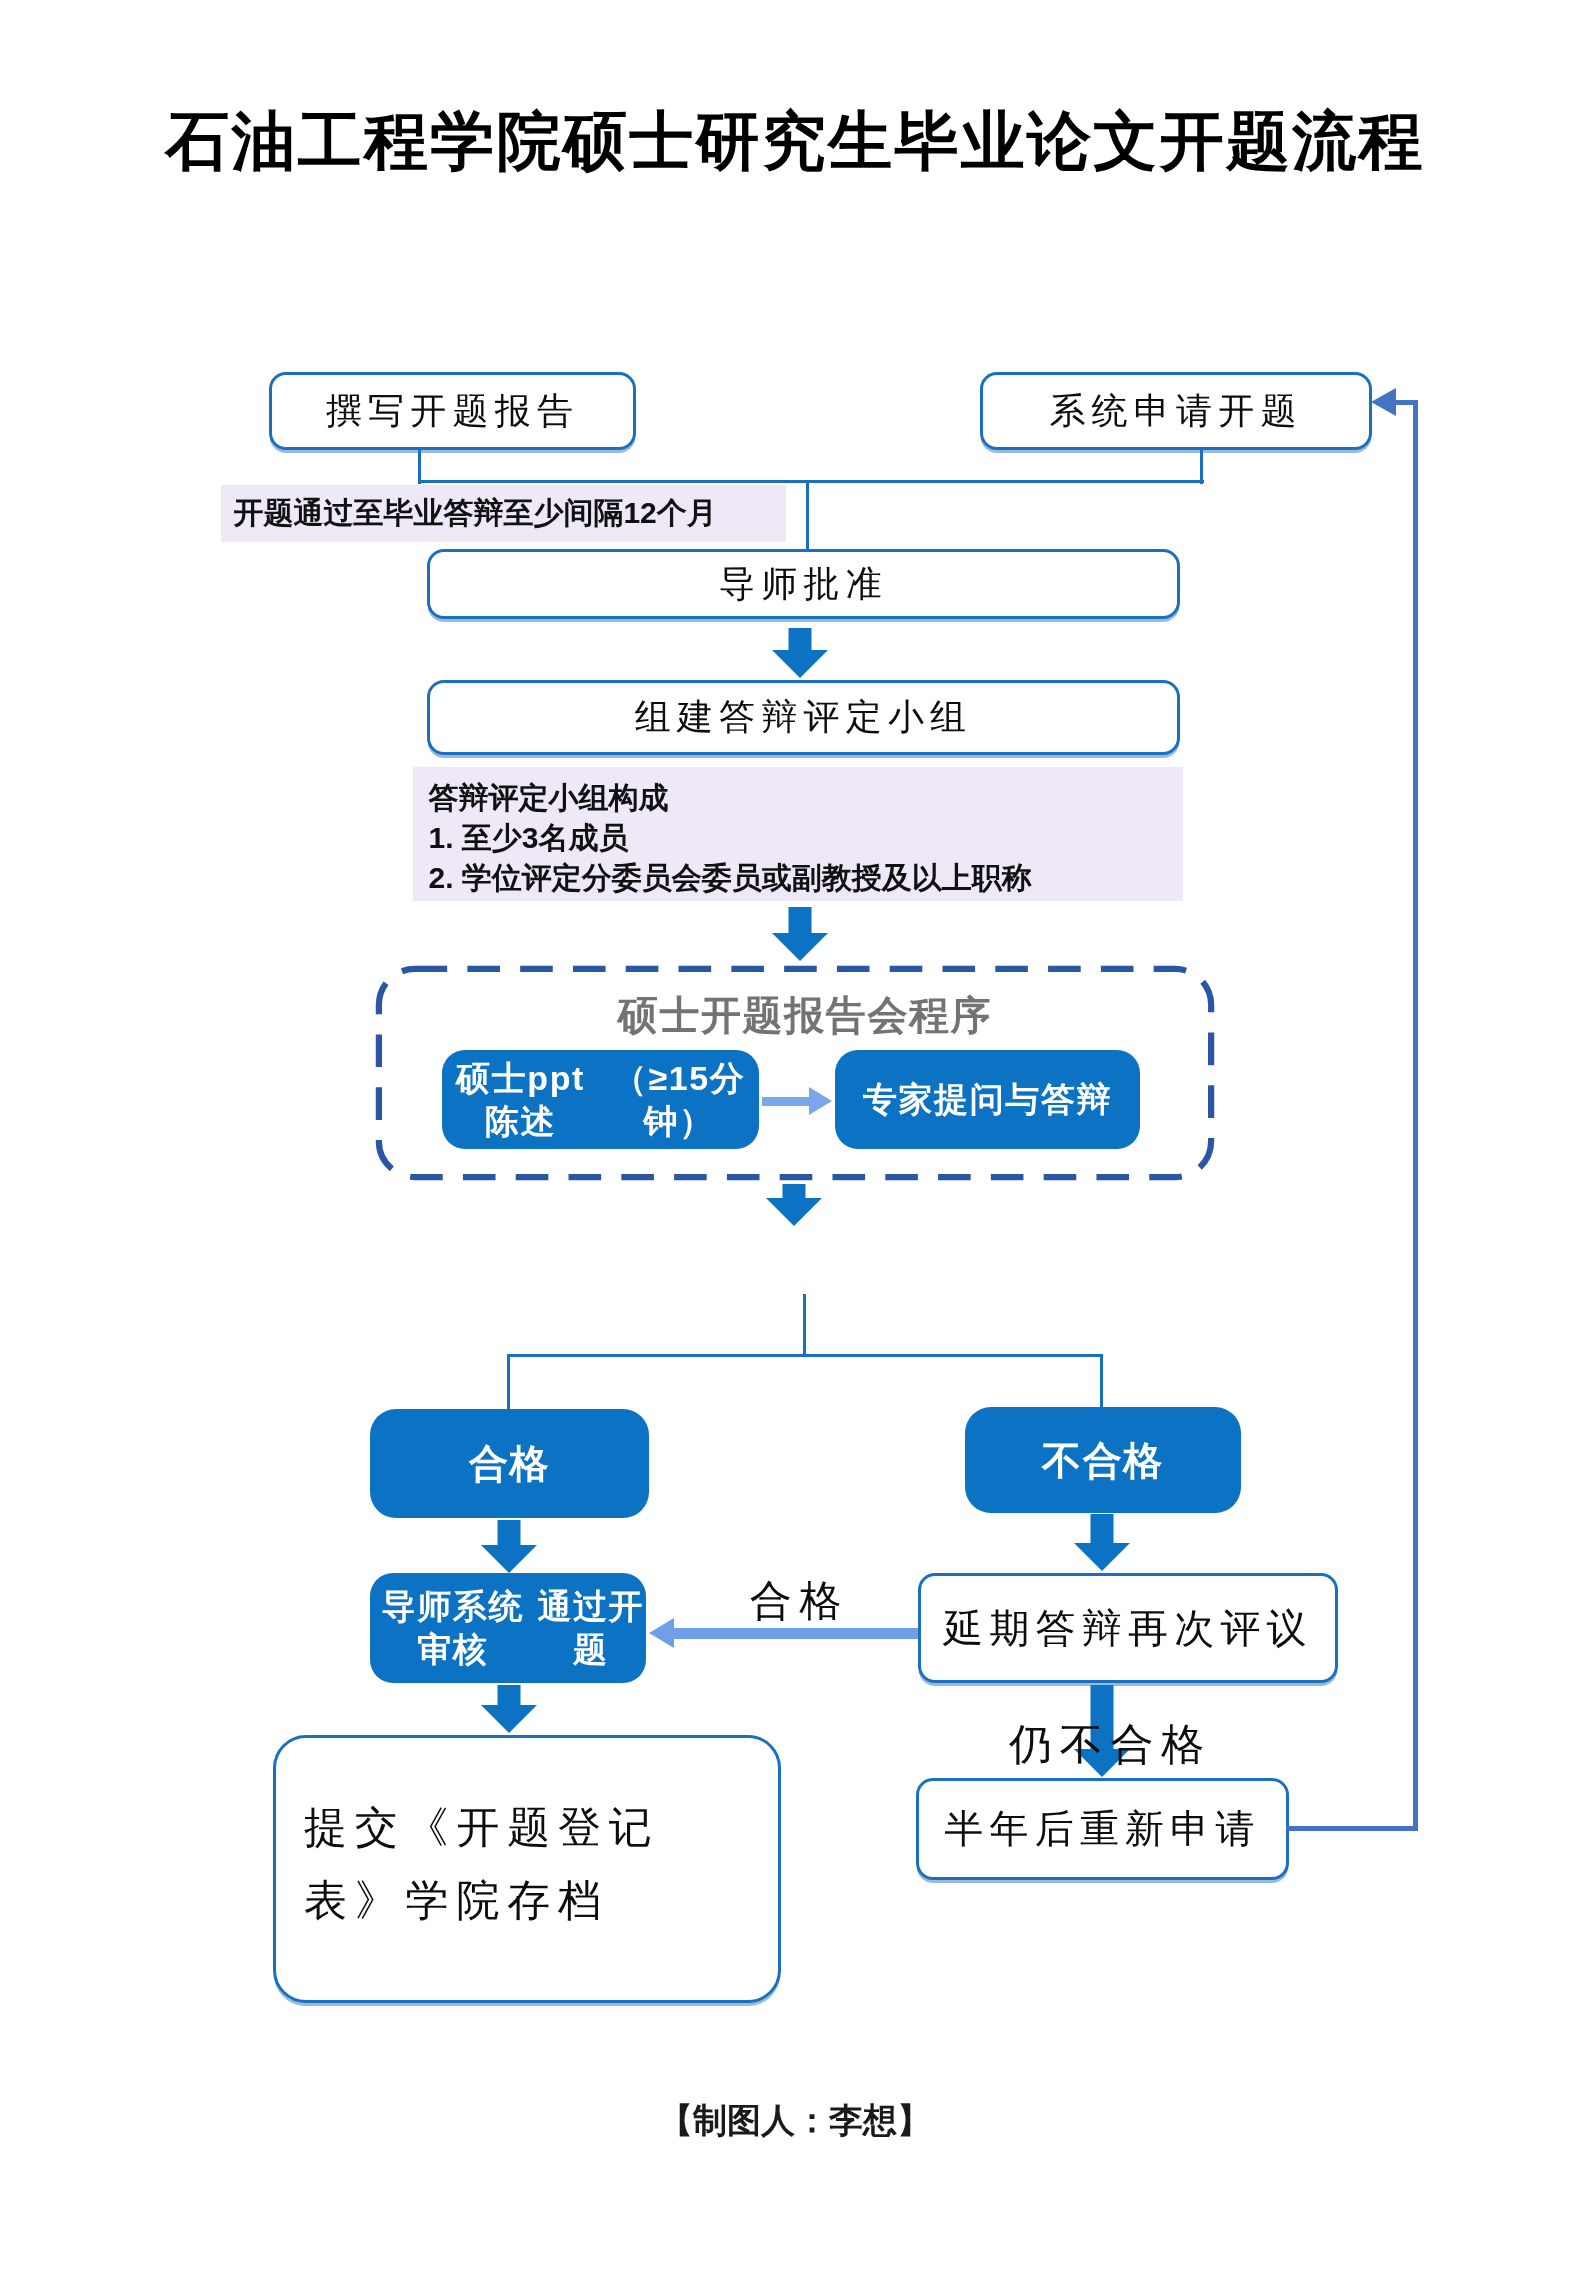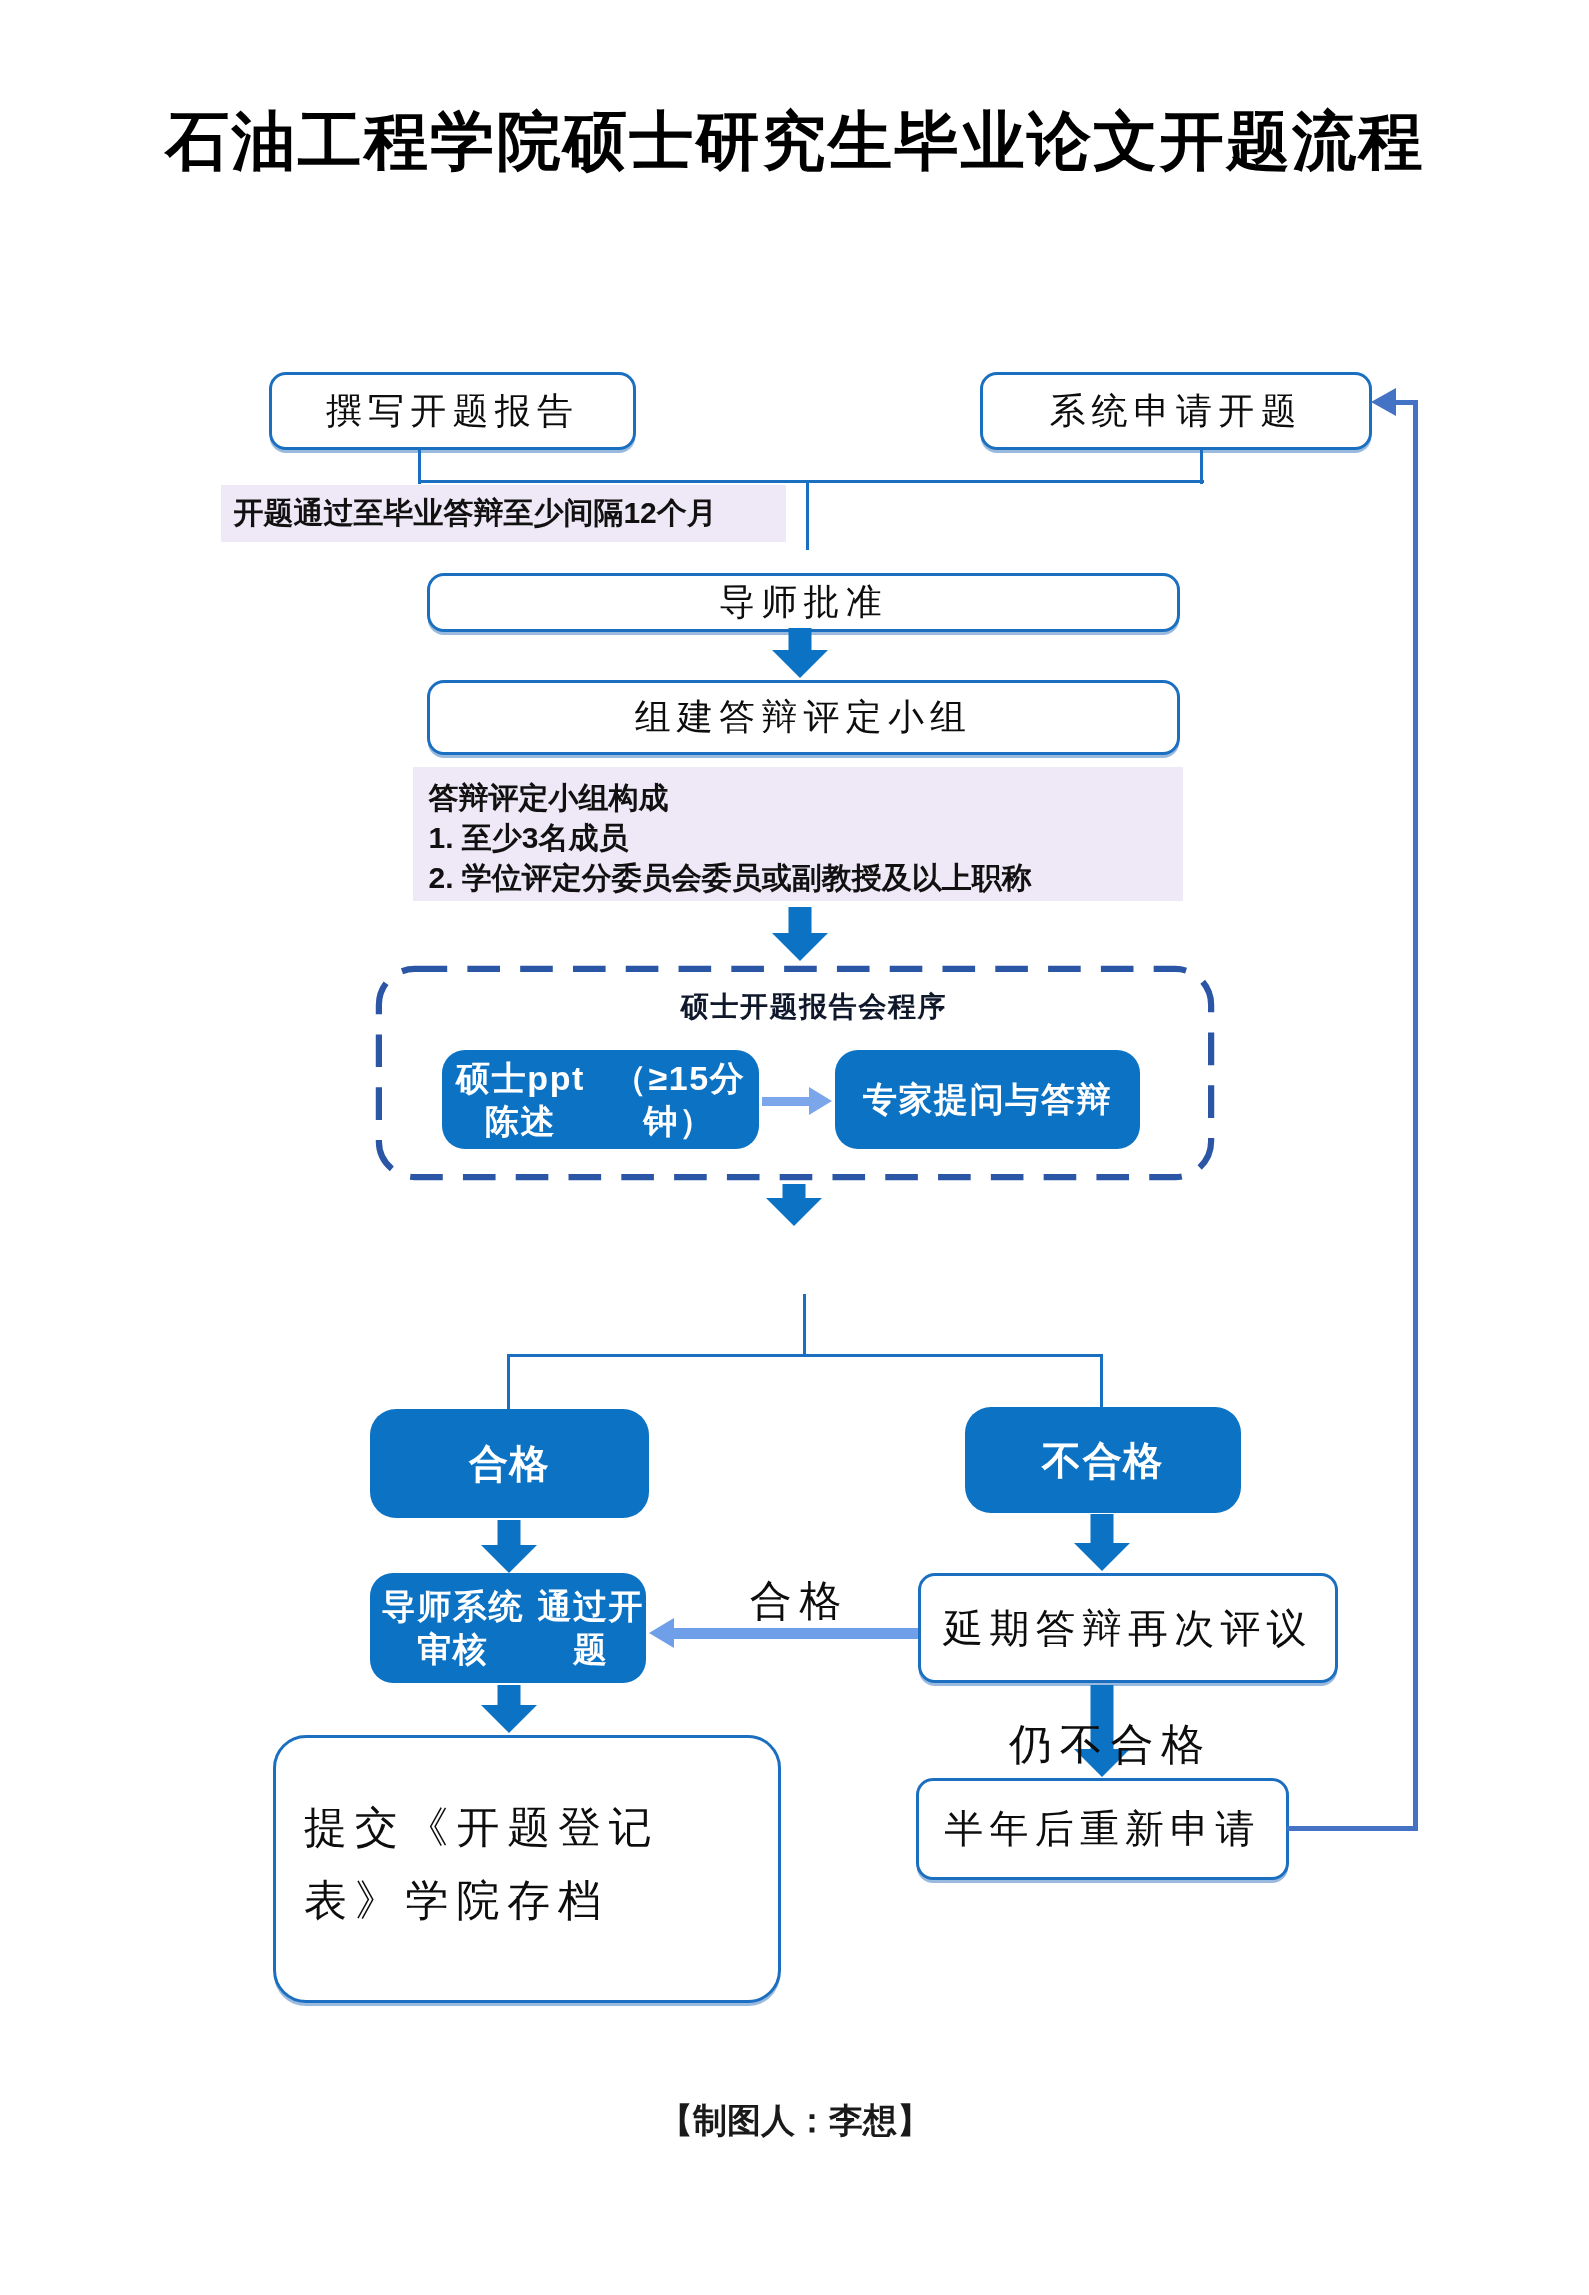"导师批准" div.obox { height: 59px -> 70px; top: 557px -> 533px }
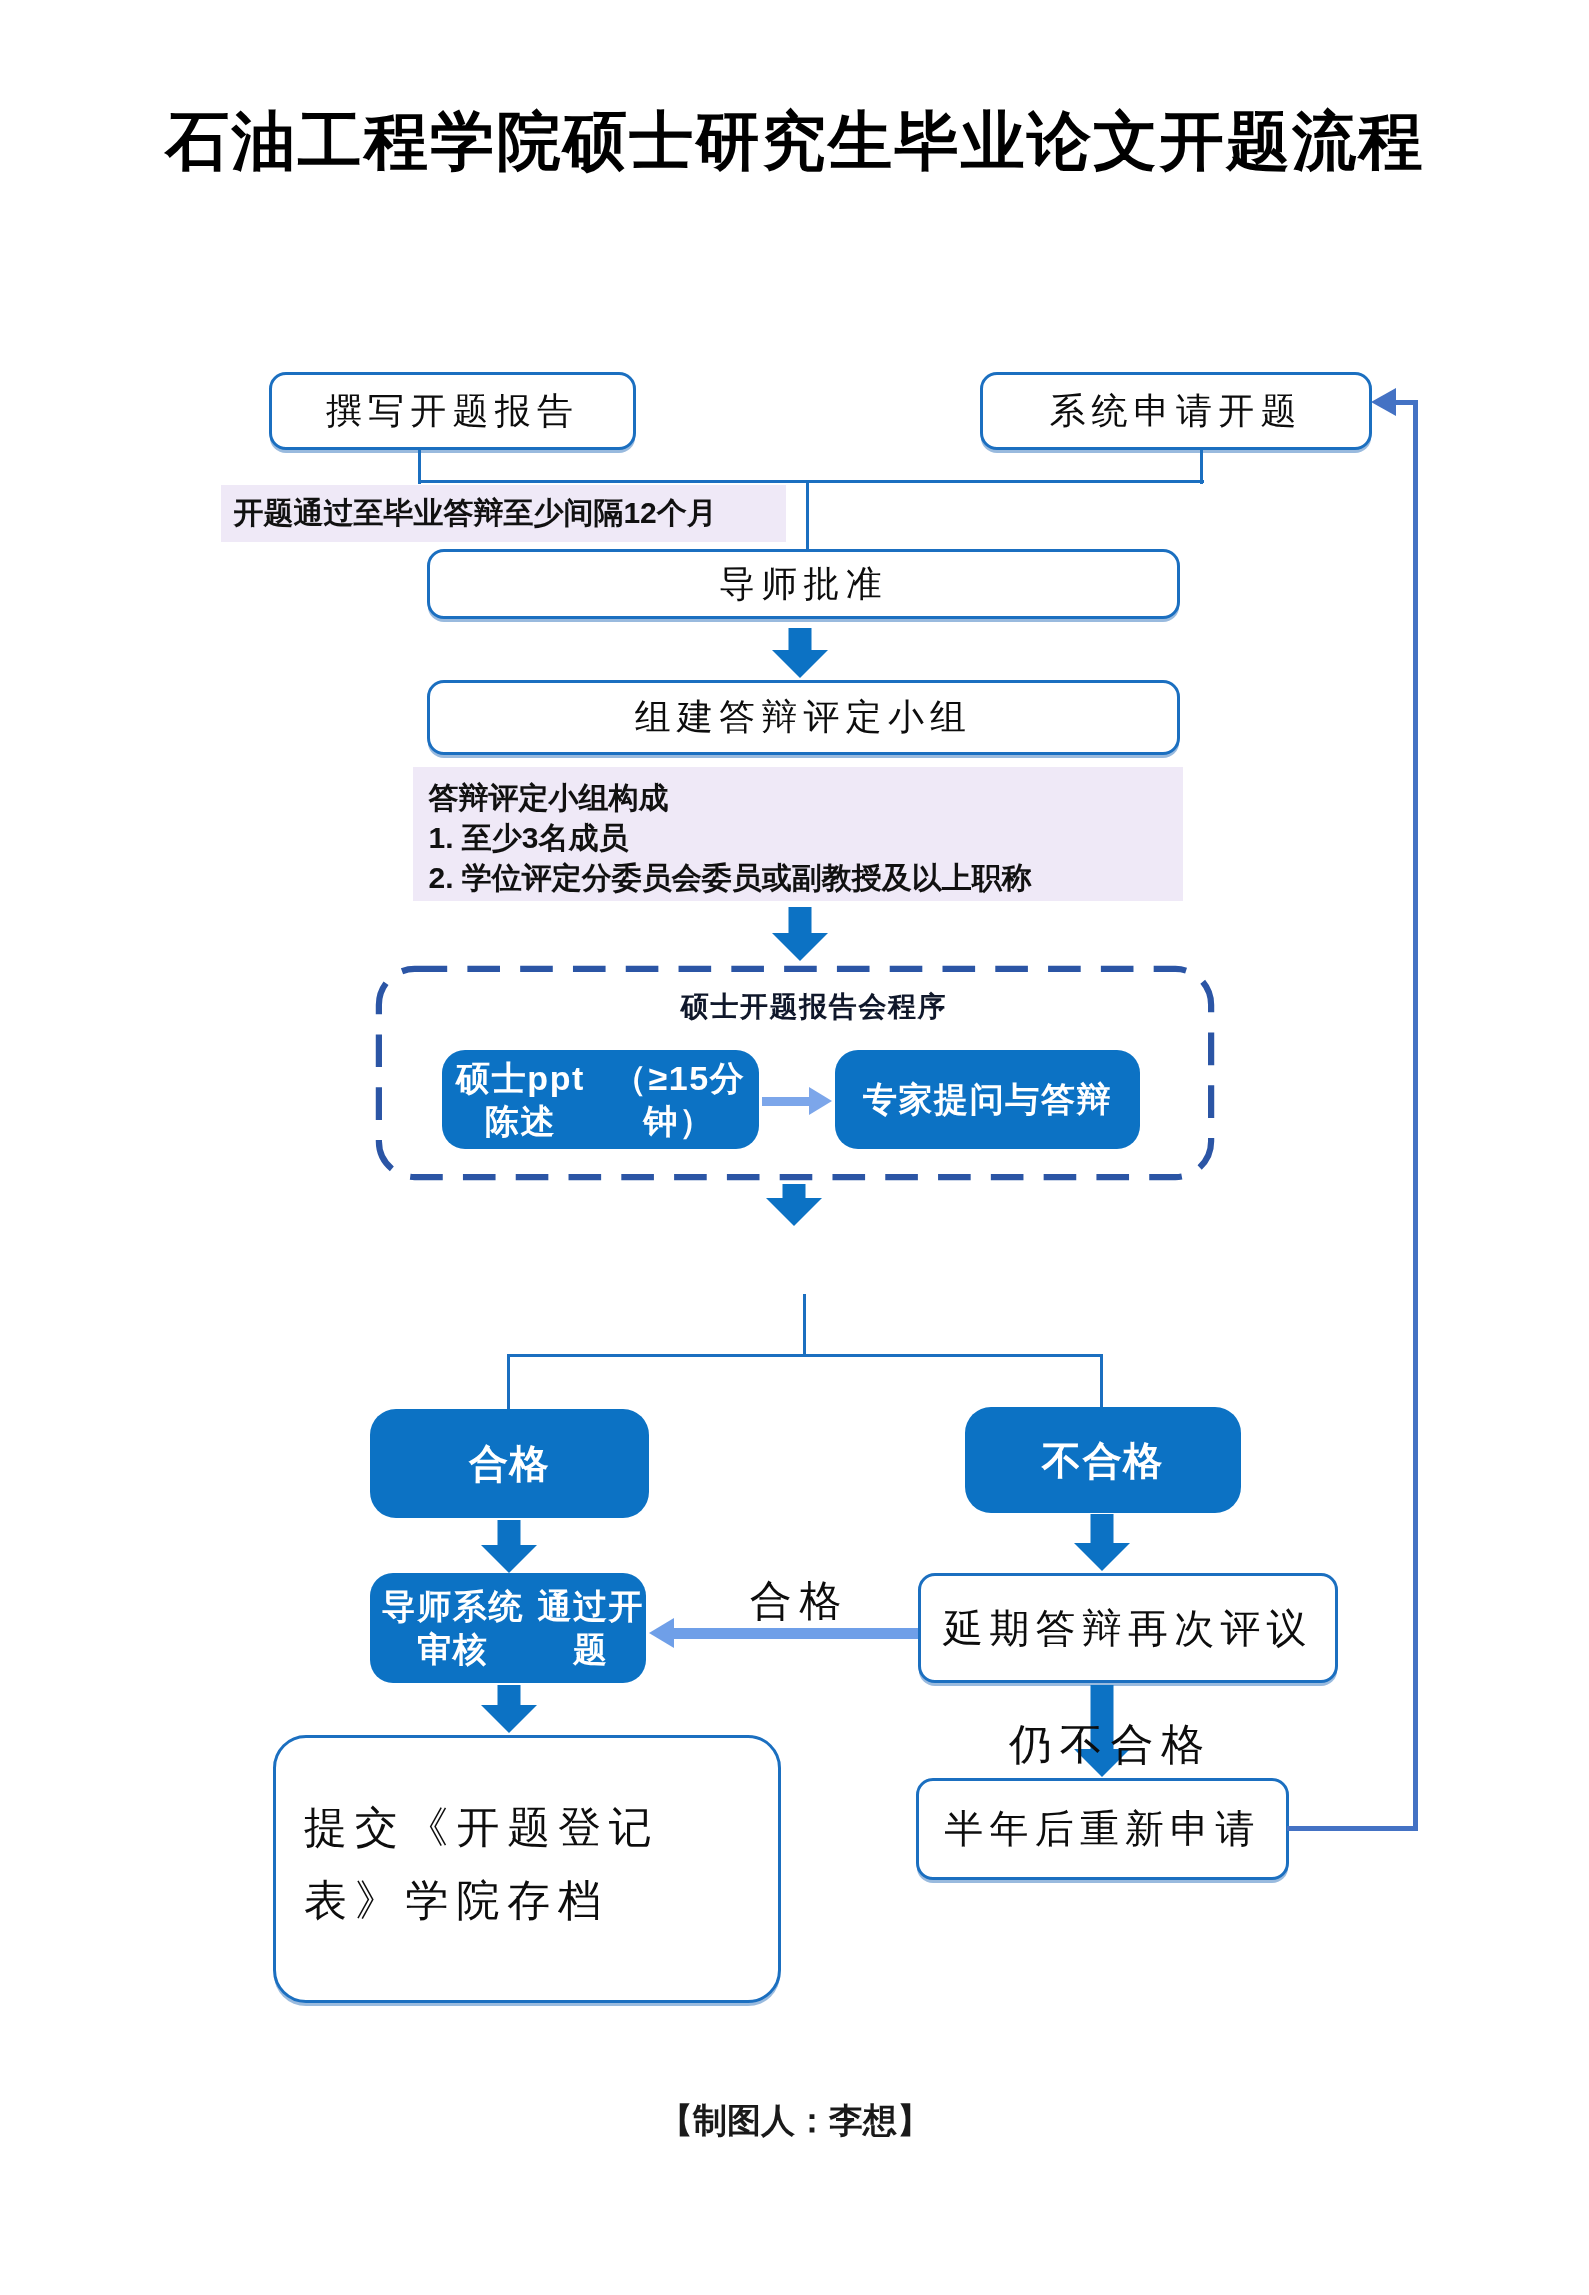"硕士开题报告会程序" .meeting-title { color: #0f172a -> #737373; font-size: 28px -> 40px; left: 394px -> 385px }
